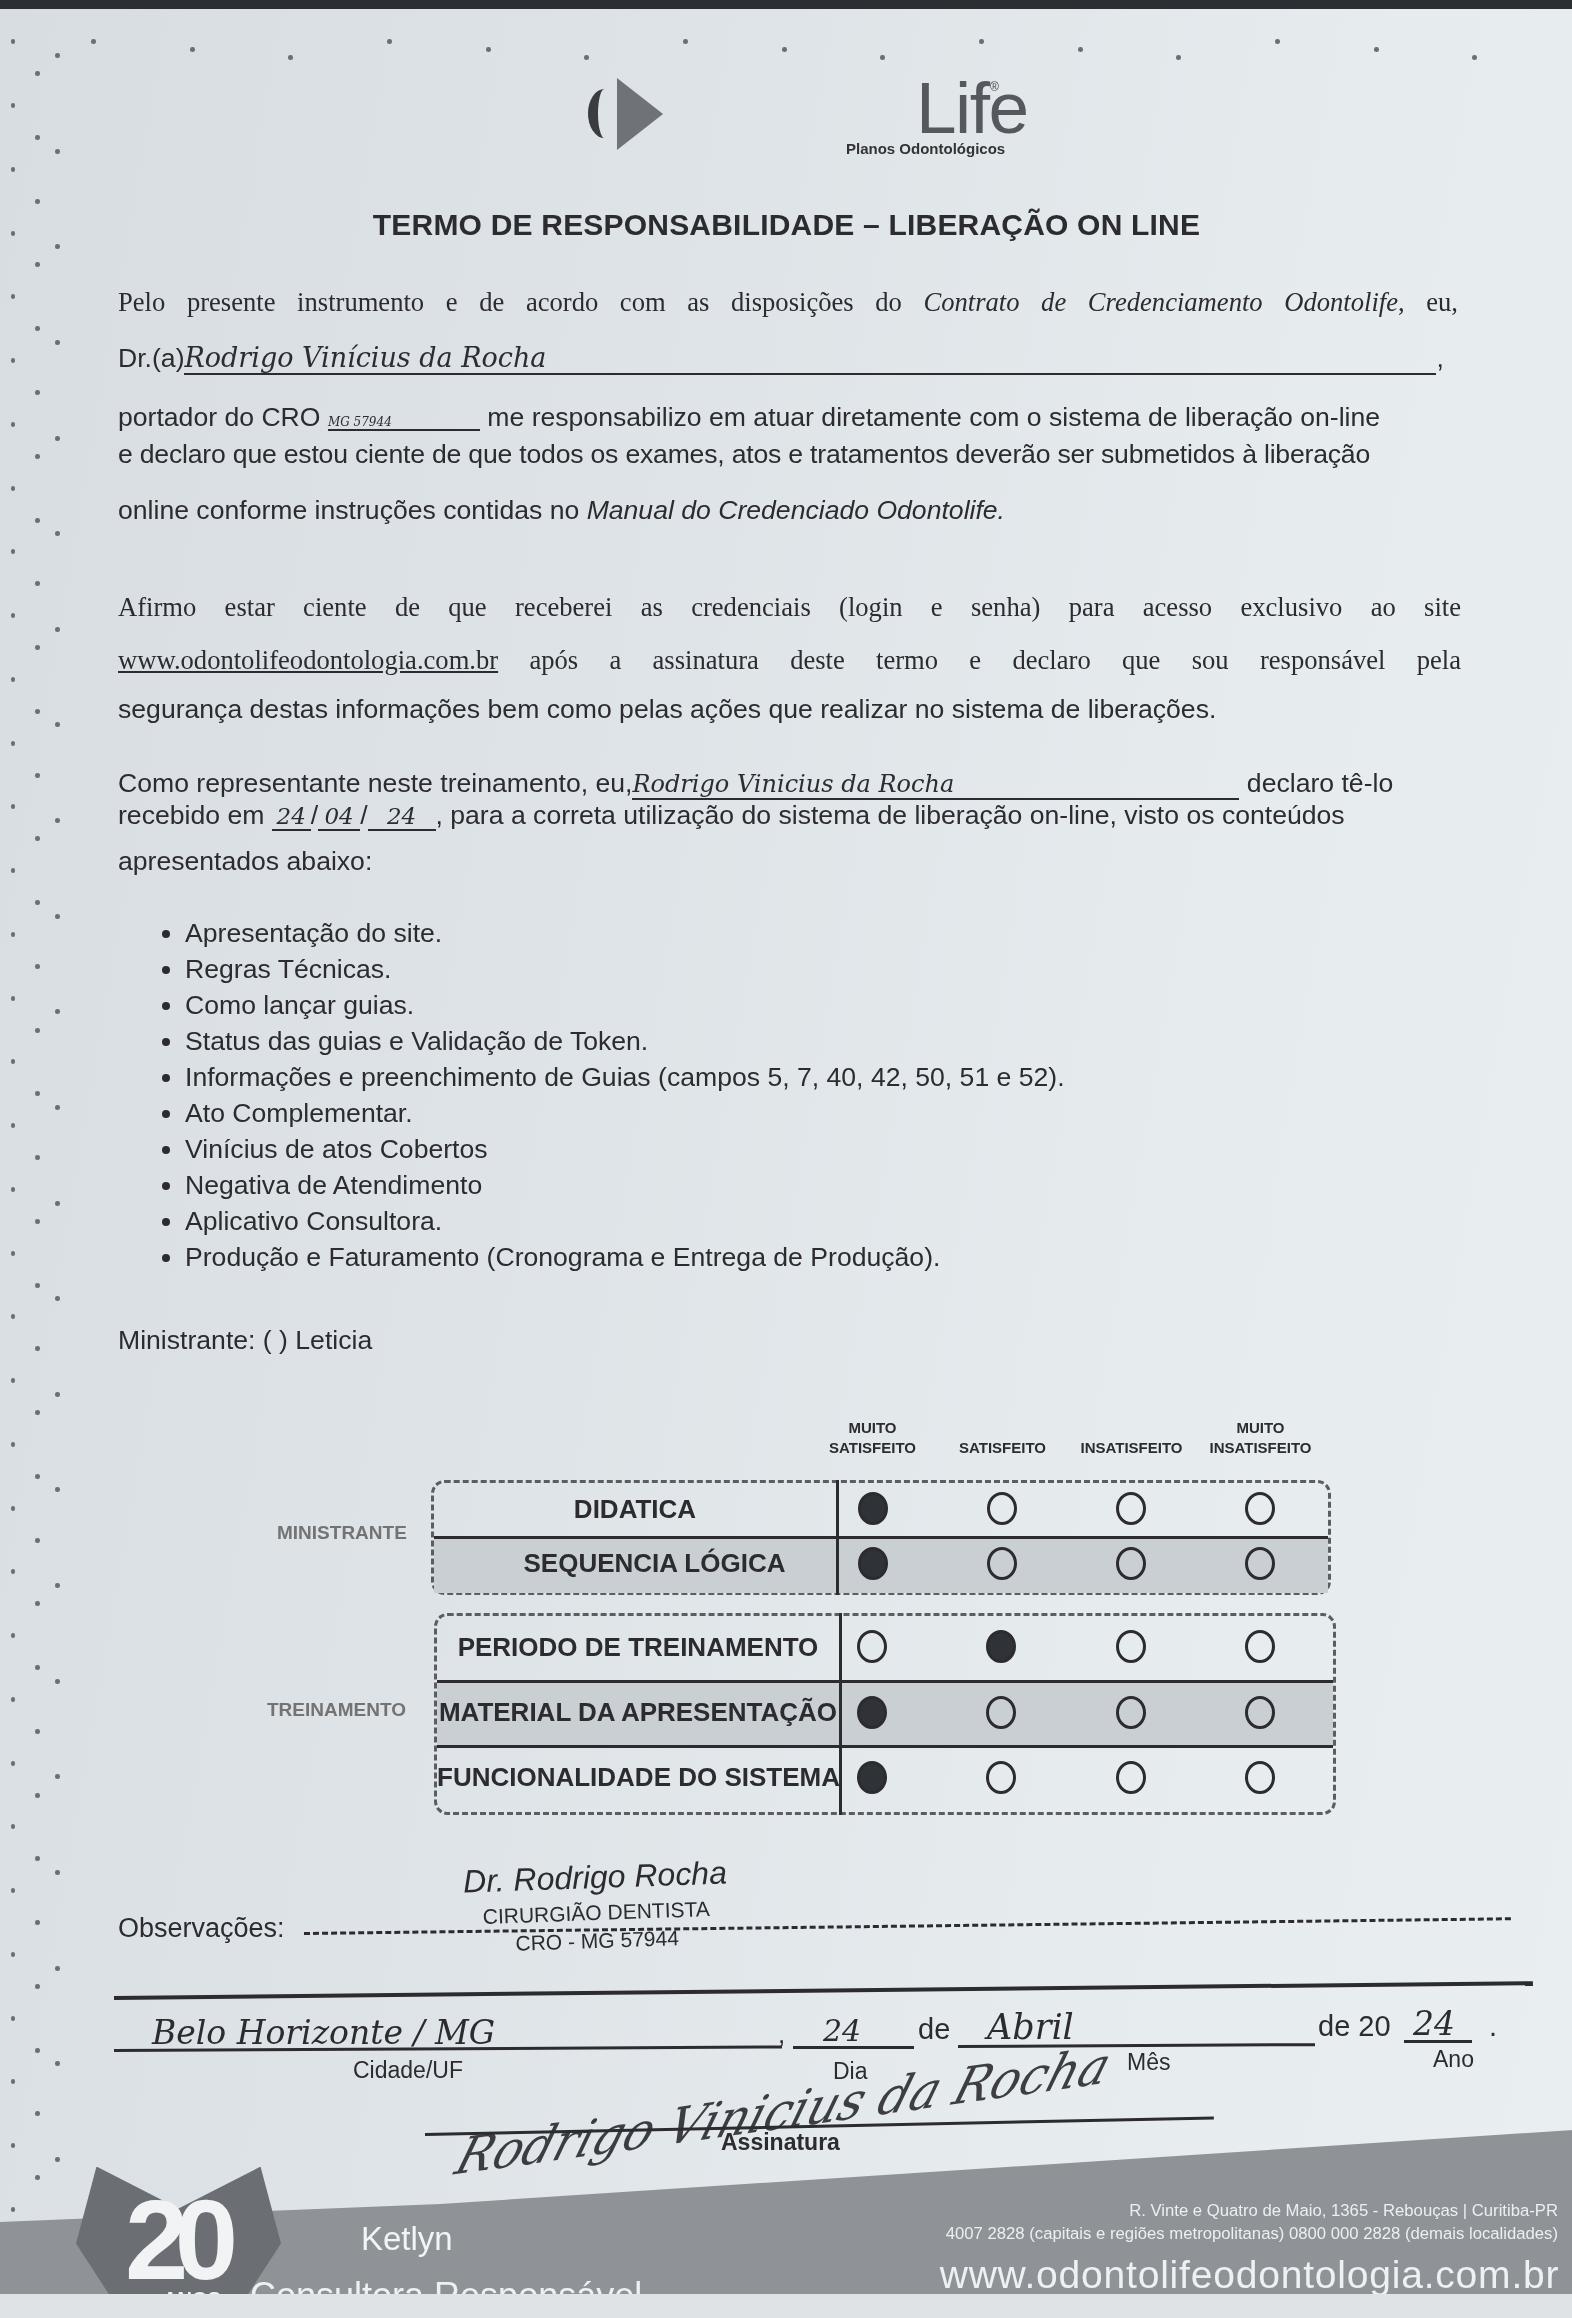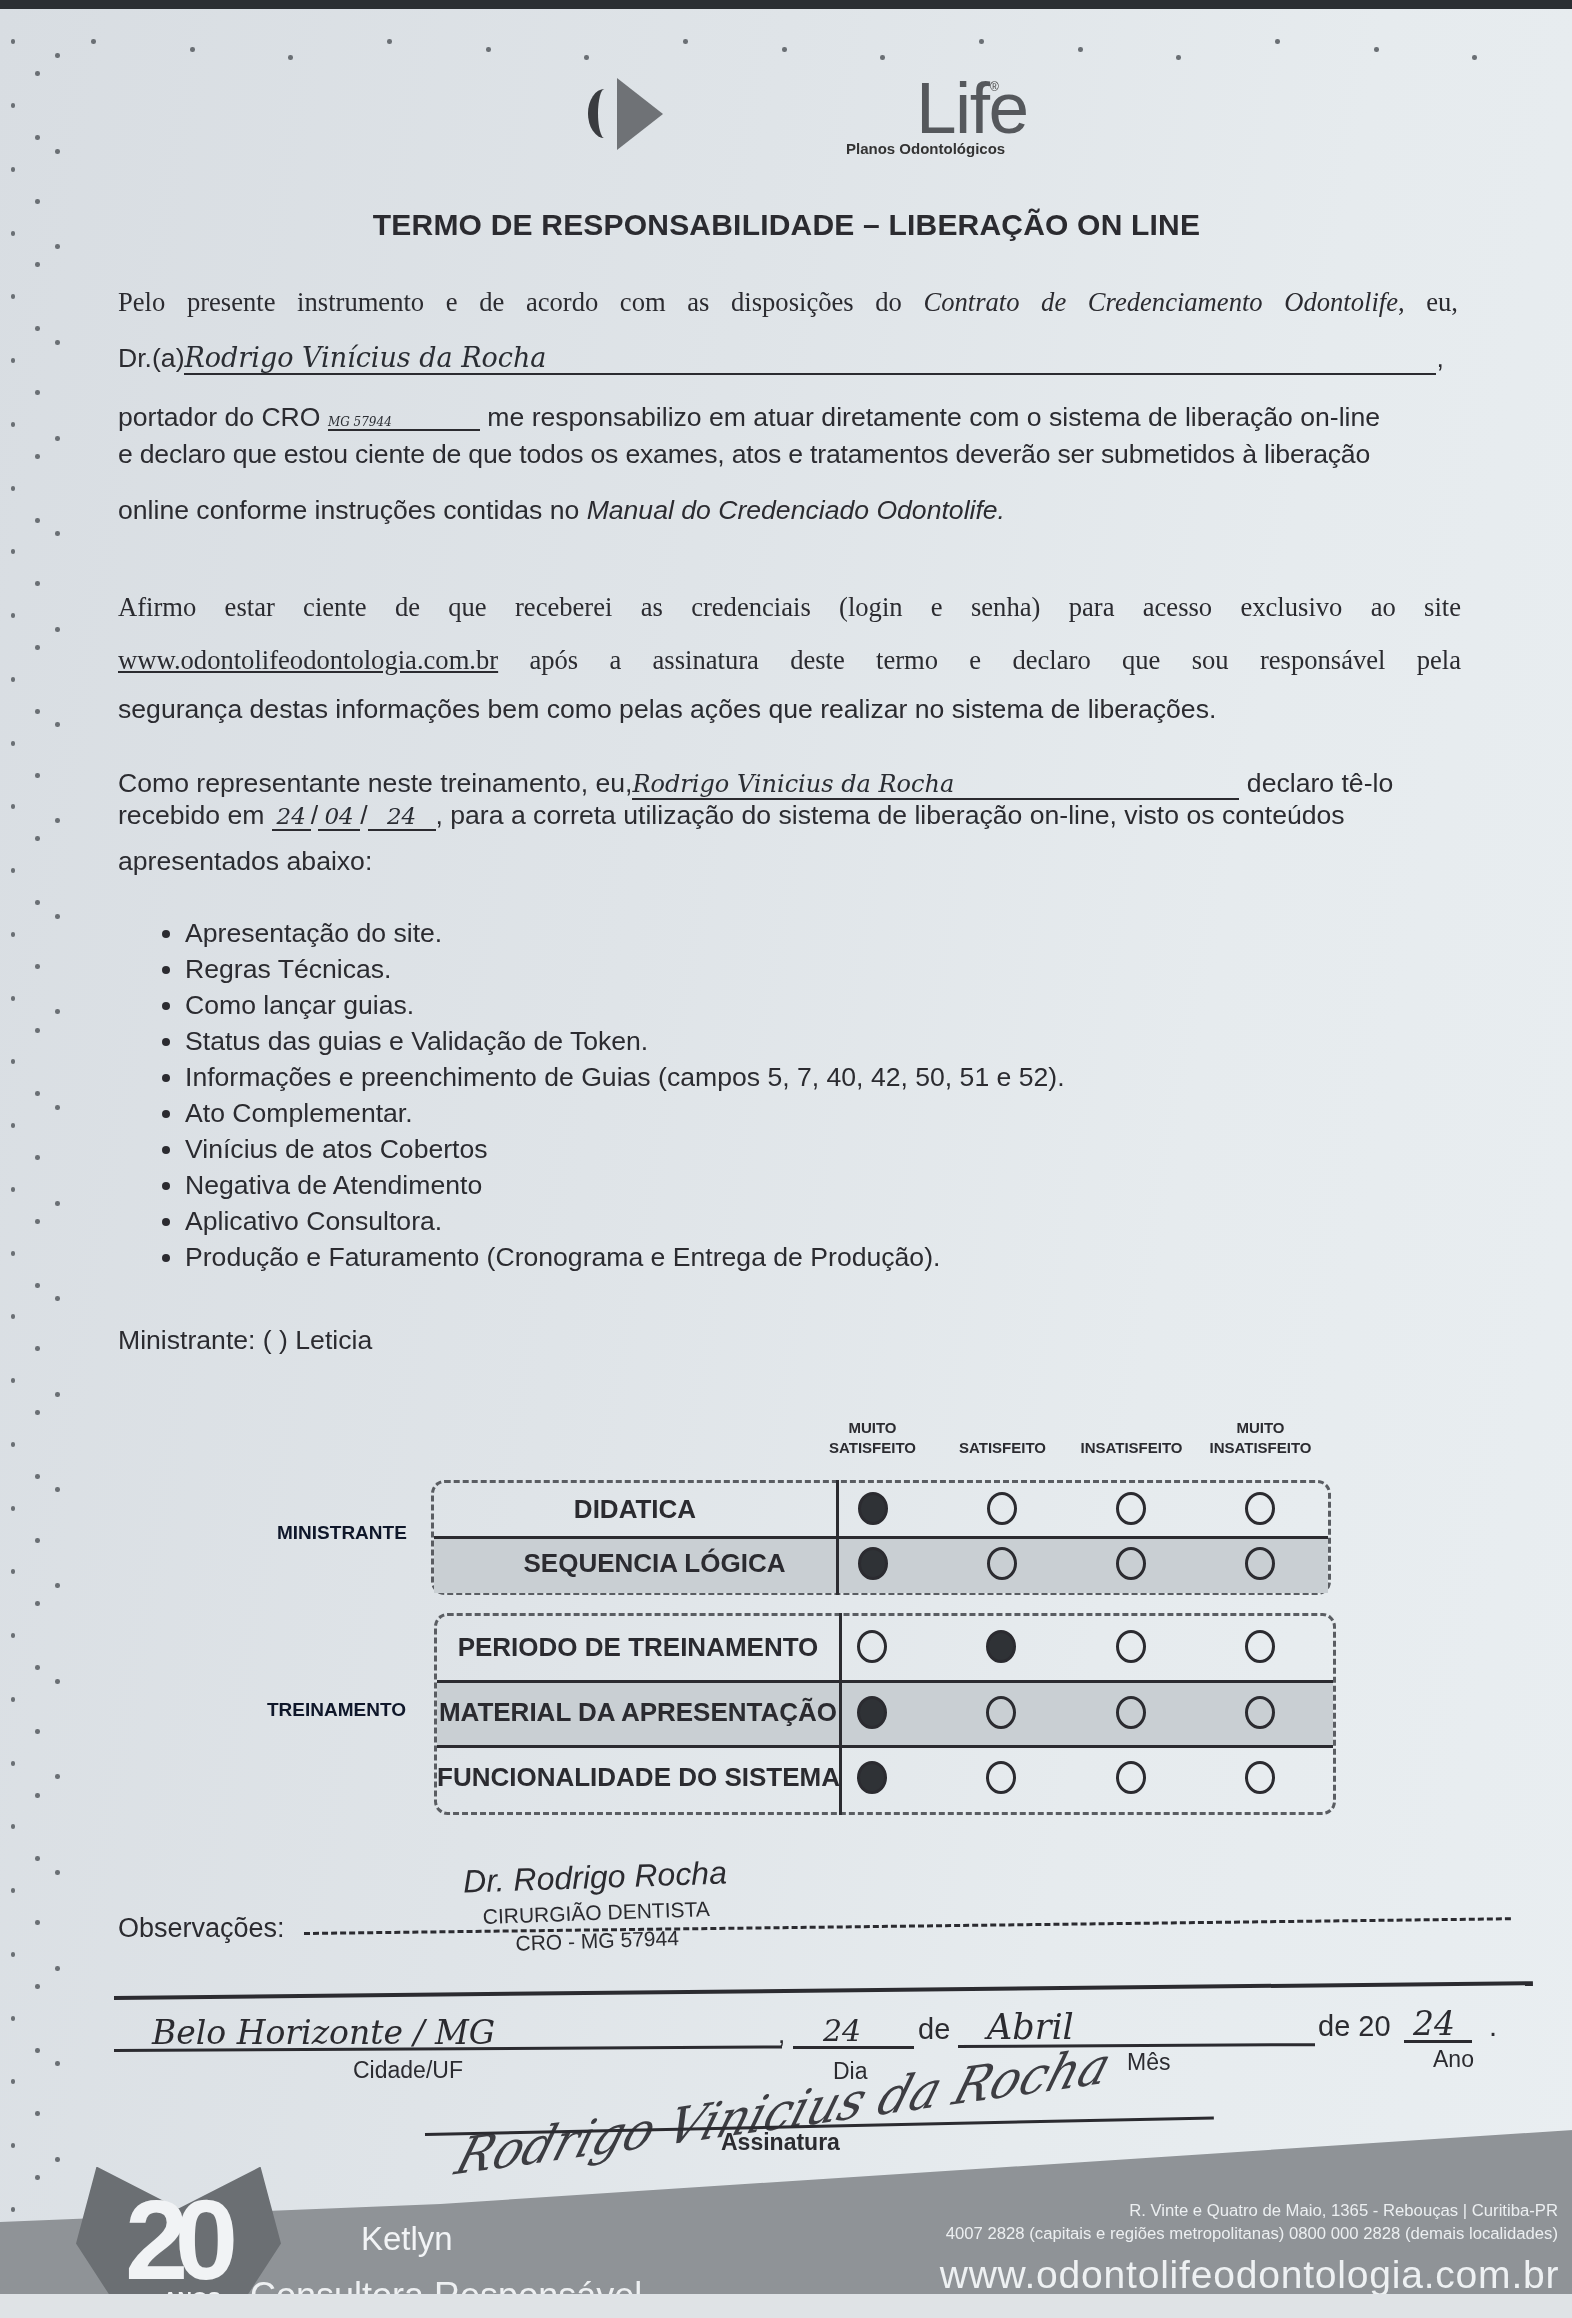"MINISTRANTE" .group-label { color: #0f172a -> #737373 }
